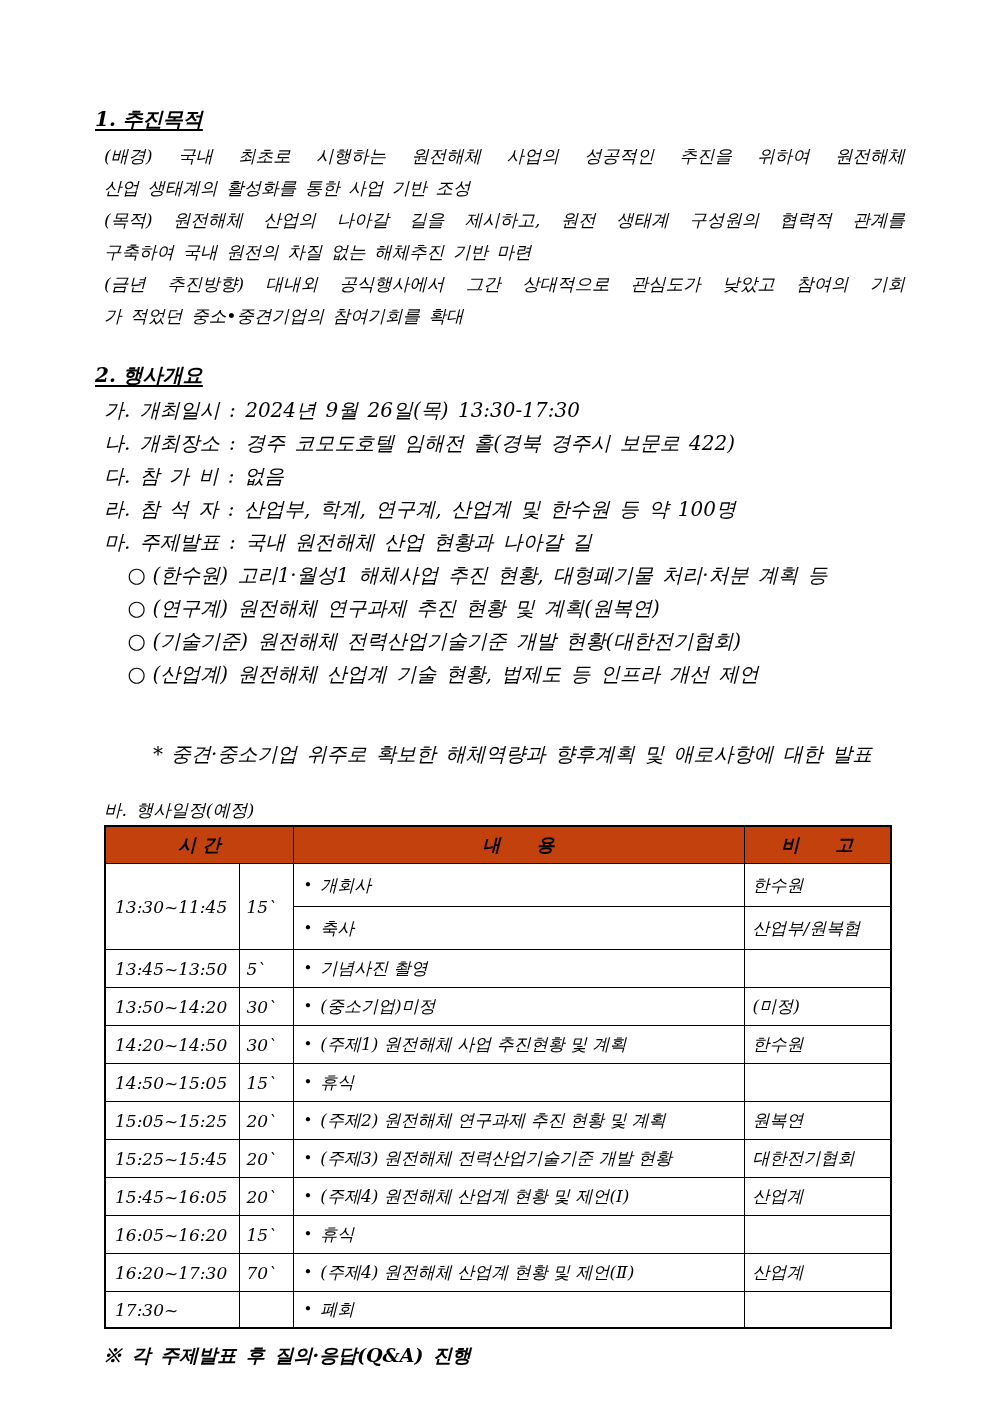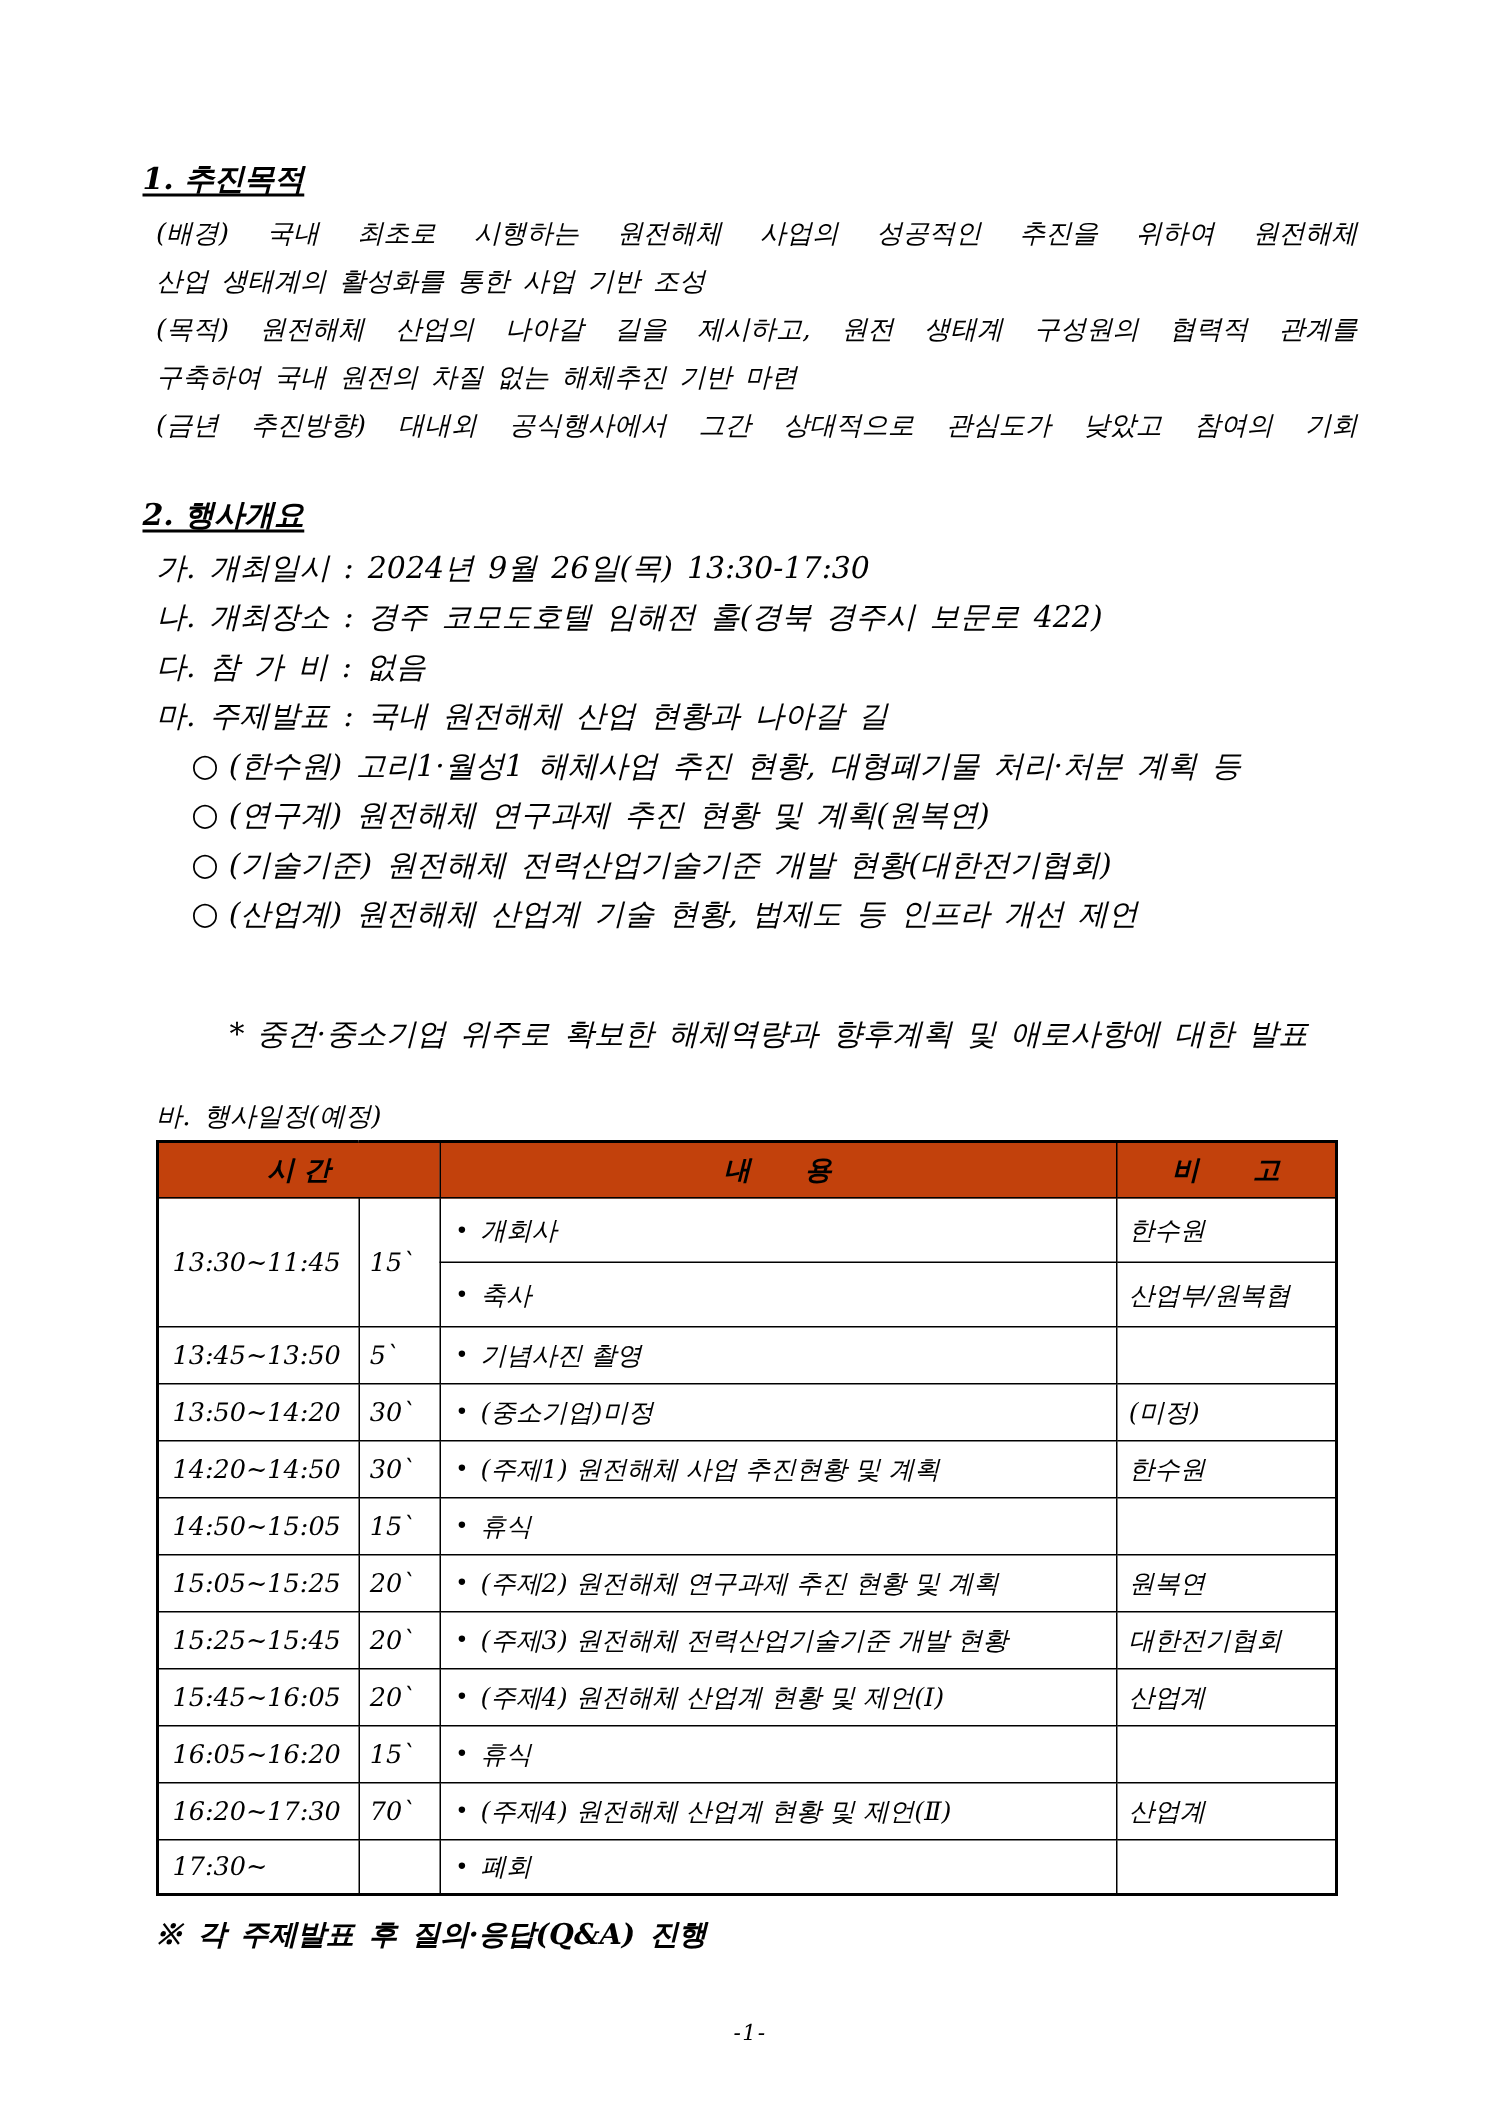"가 적었던 중소•중견기업의 참여기회를 확대" div.para-line { html: none -> <div>가 적었던 중소•중견기업의 참여기회를 확대</div> }
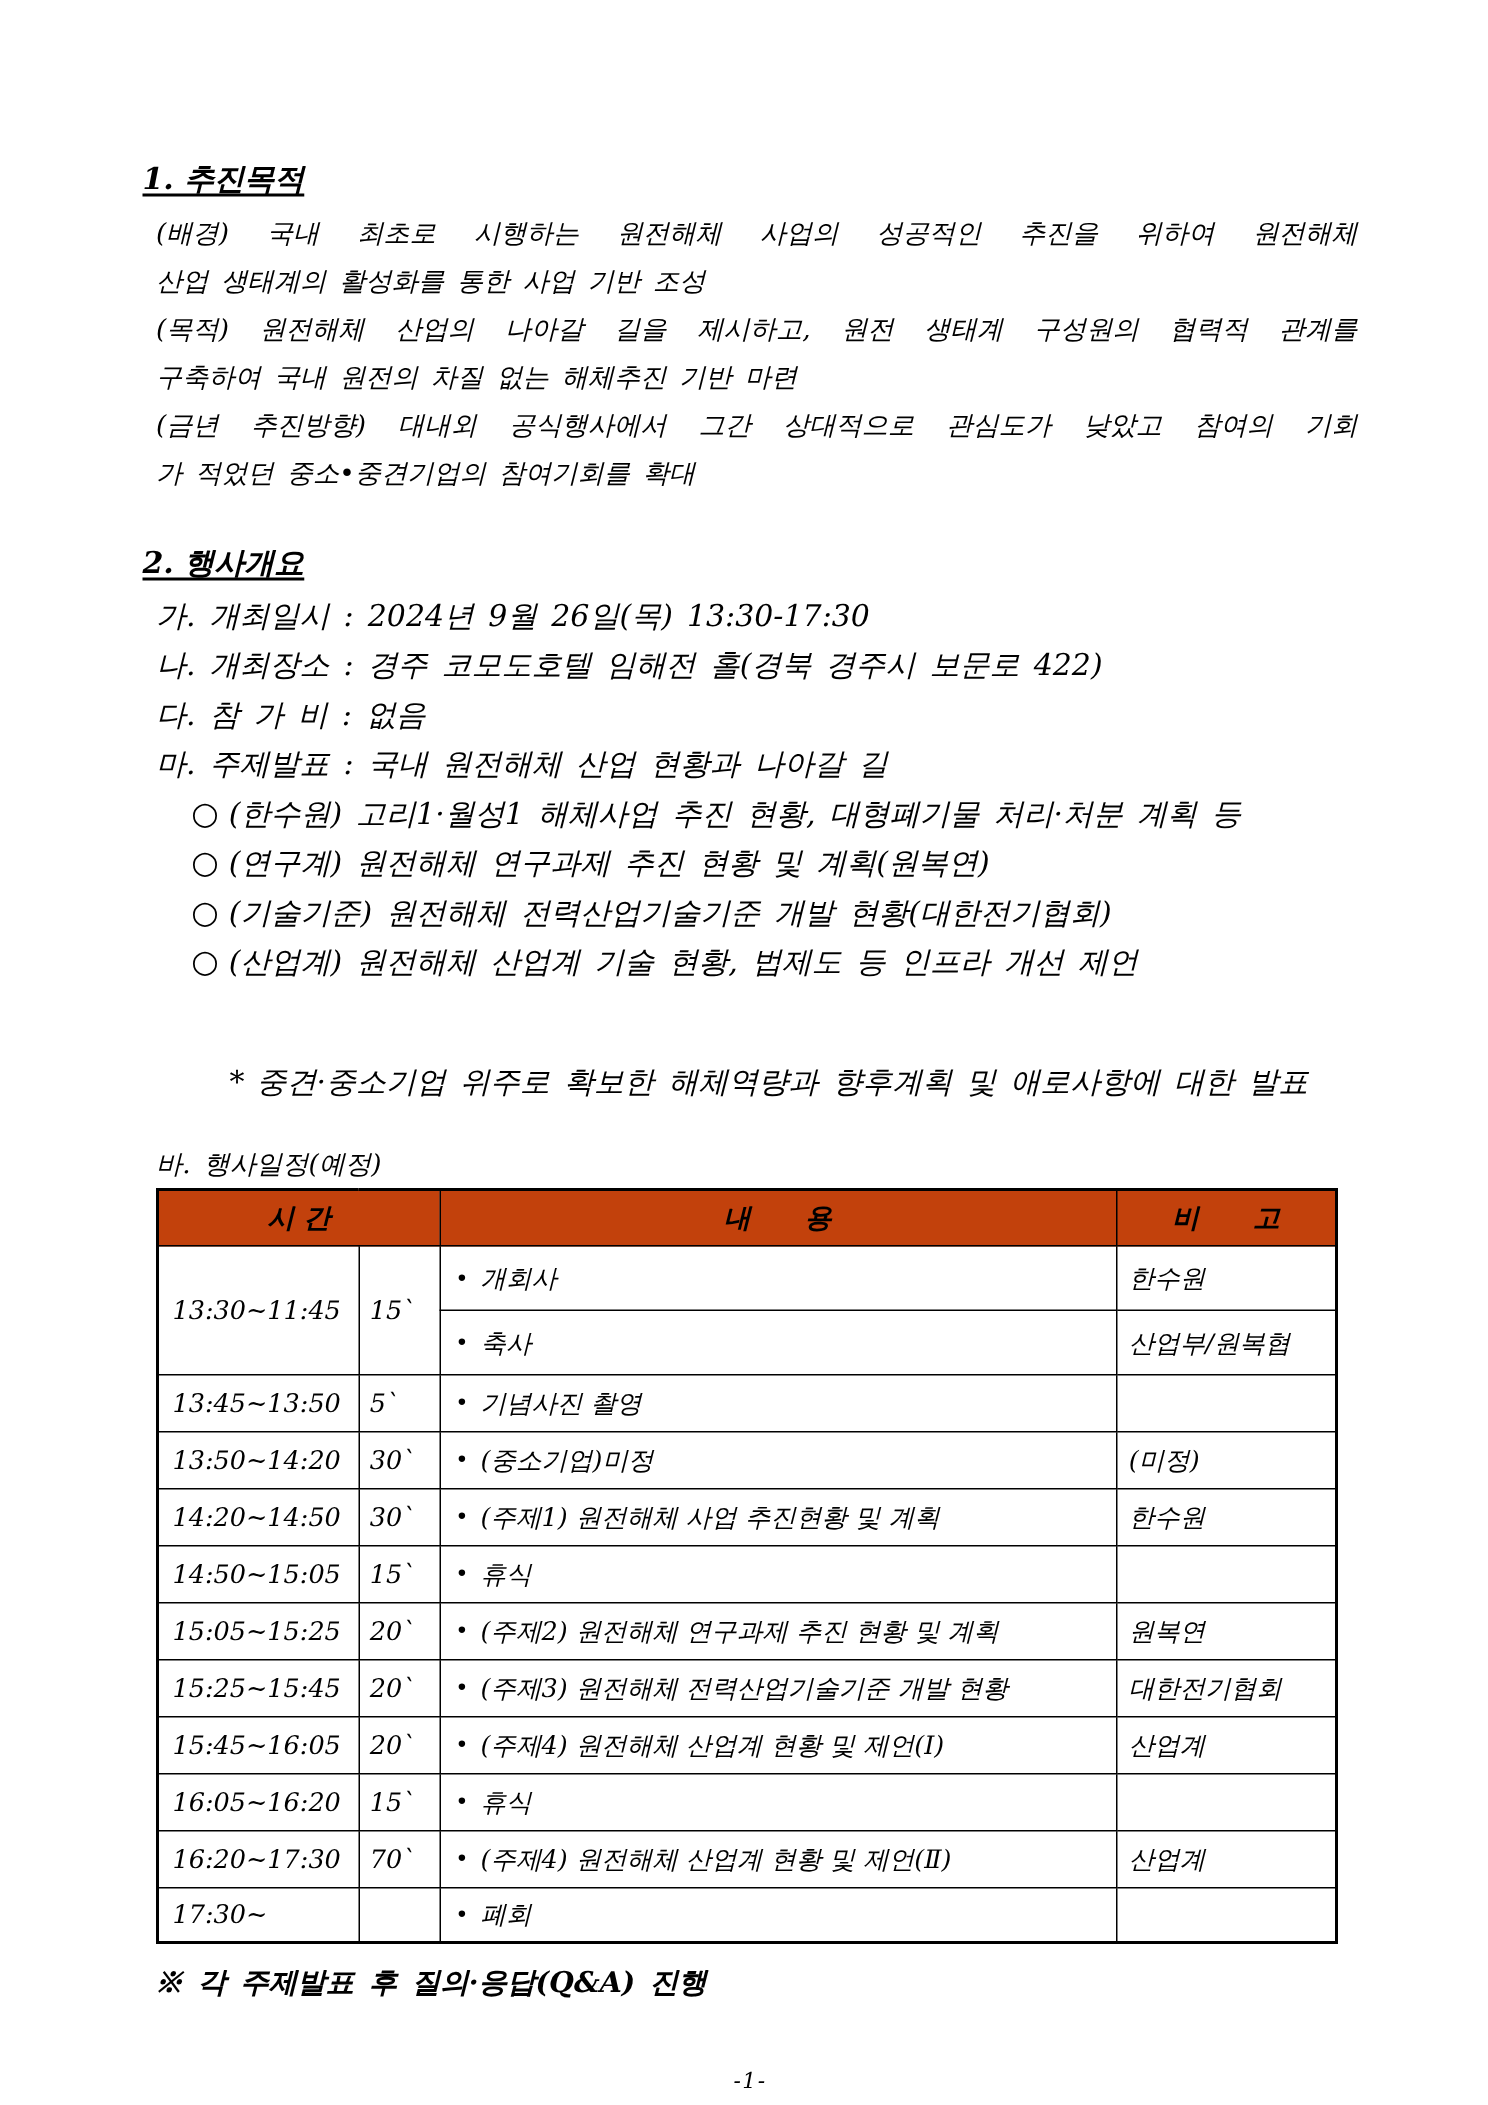"라. 참 석 자 :" div.list-line { html: none -> <div>라. 참 석 자 : 산업부, 학계, 연구계, 산업계 및 한수원 등 약 100명</div> }
